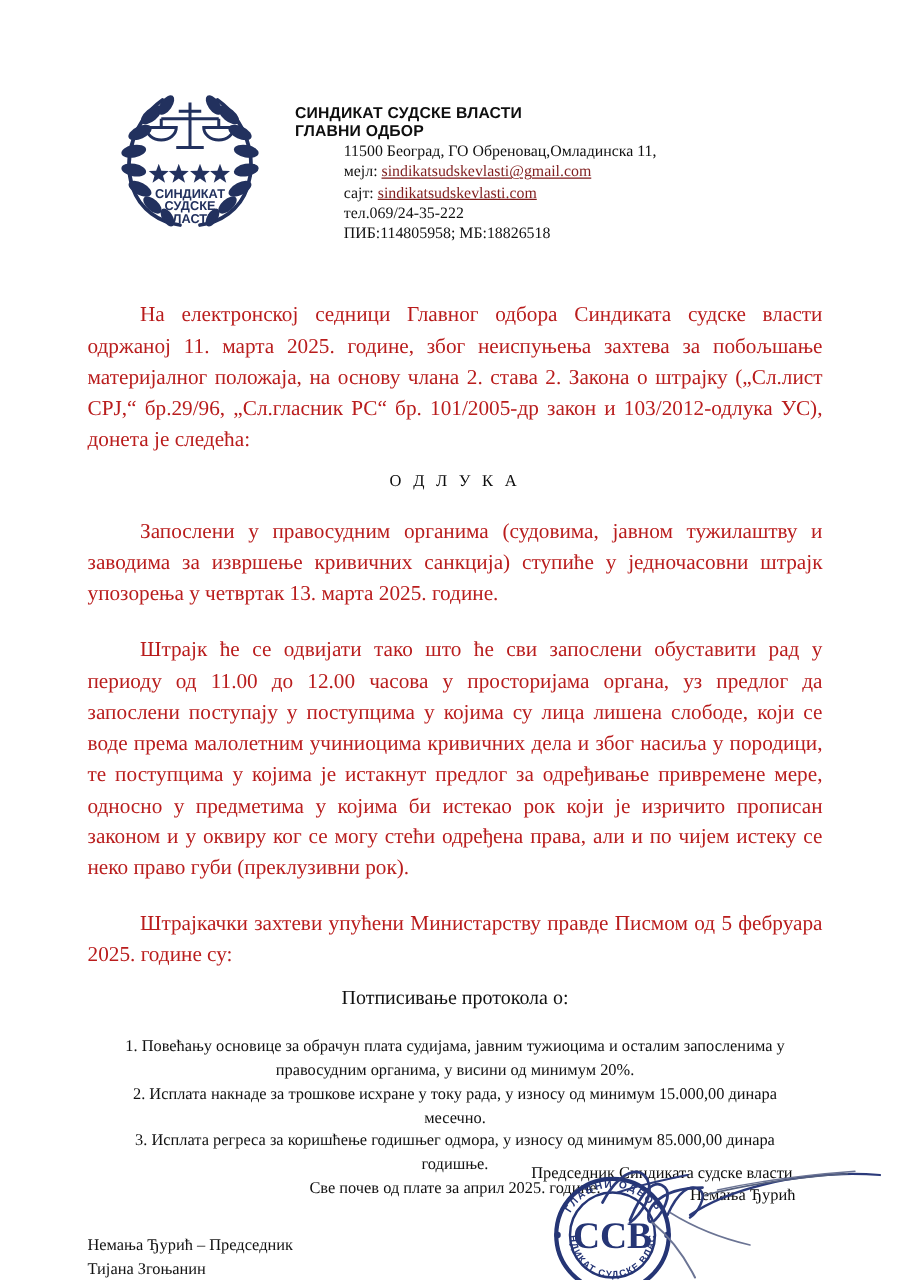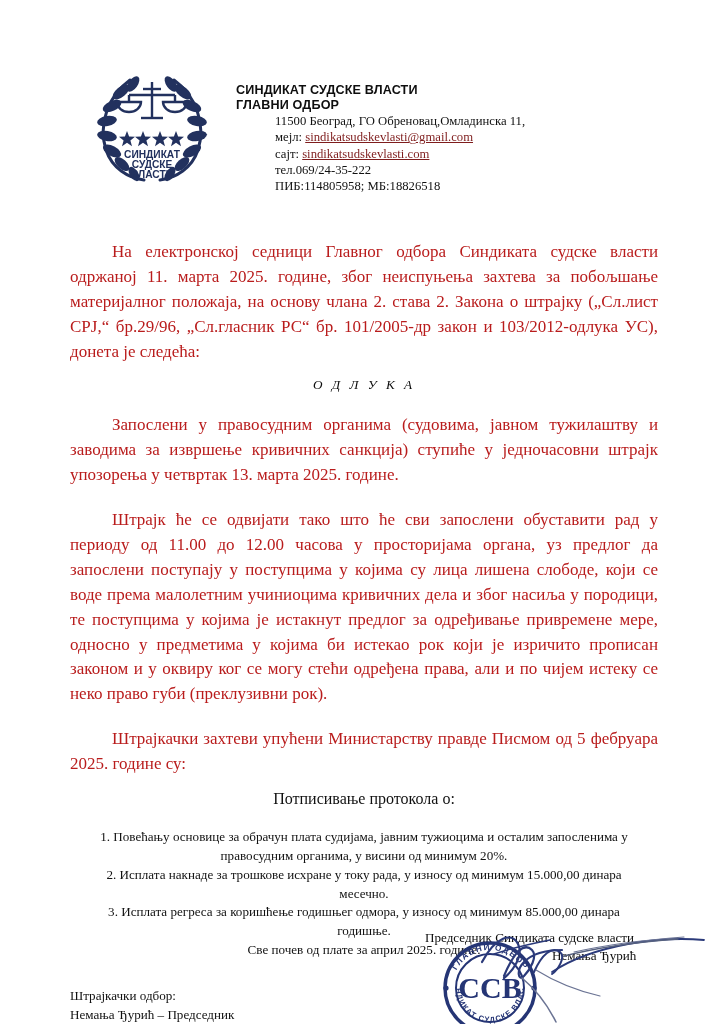"О Д Л У К" .heading-odluka { font-style: italic -> none }
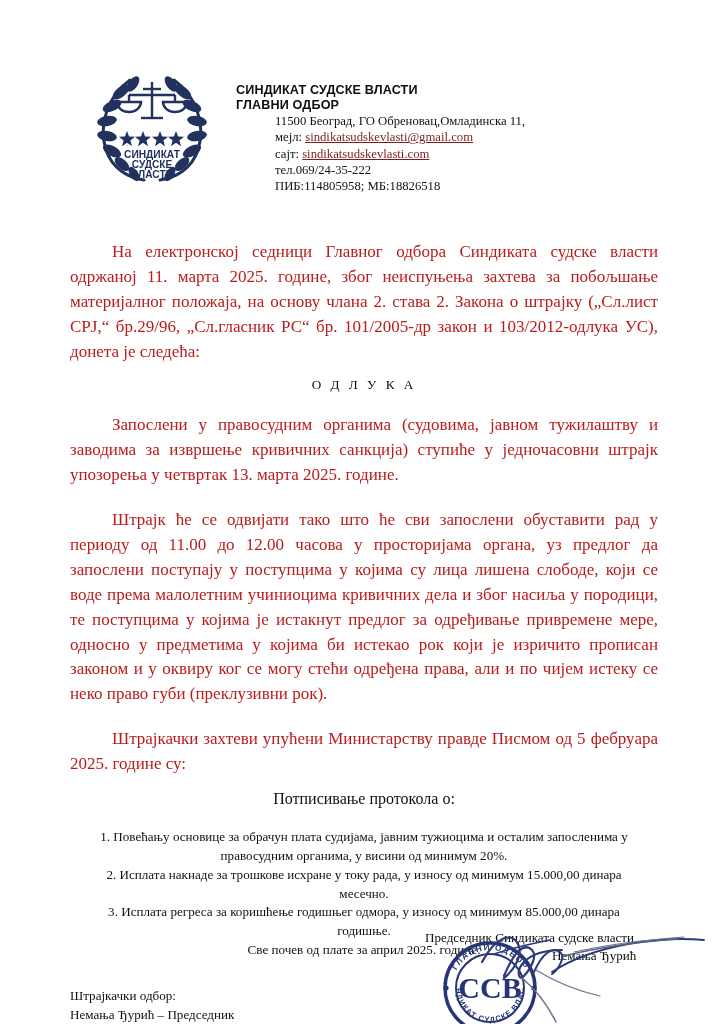"Штрајкачки одбор:" div { html: <div>Штрајкачки одбор:</div> -> none }
